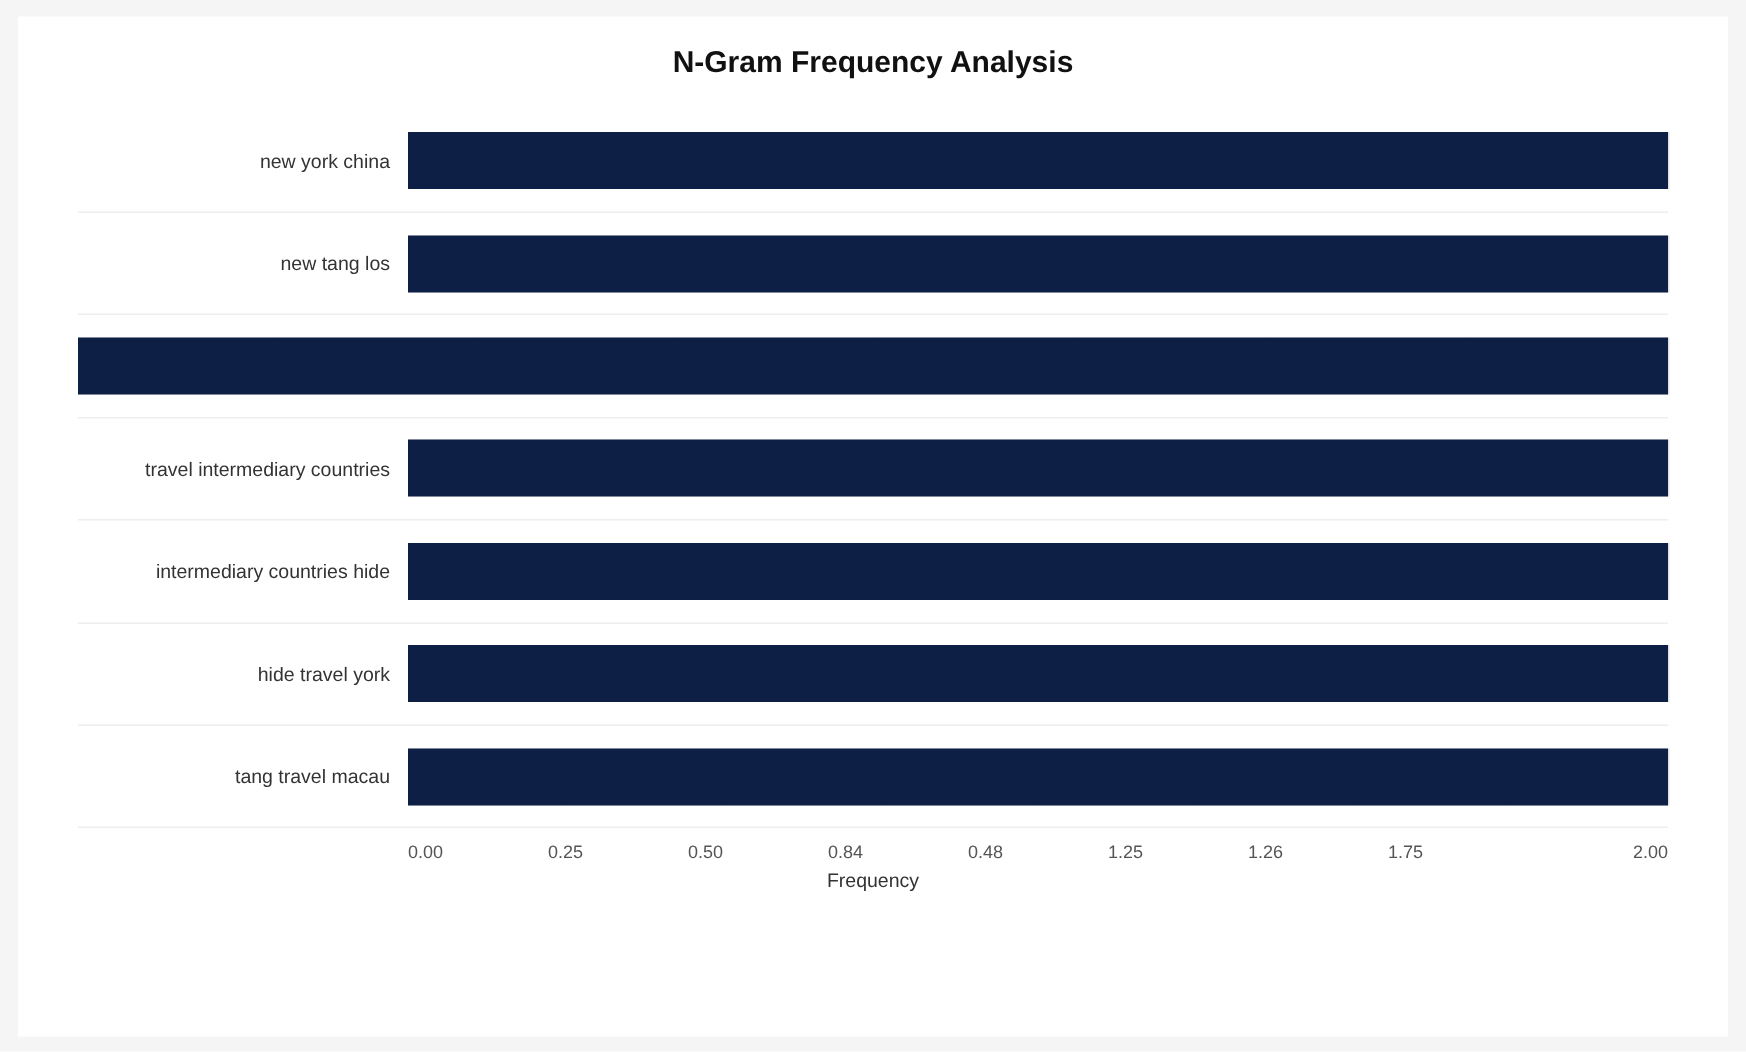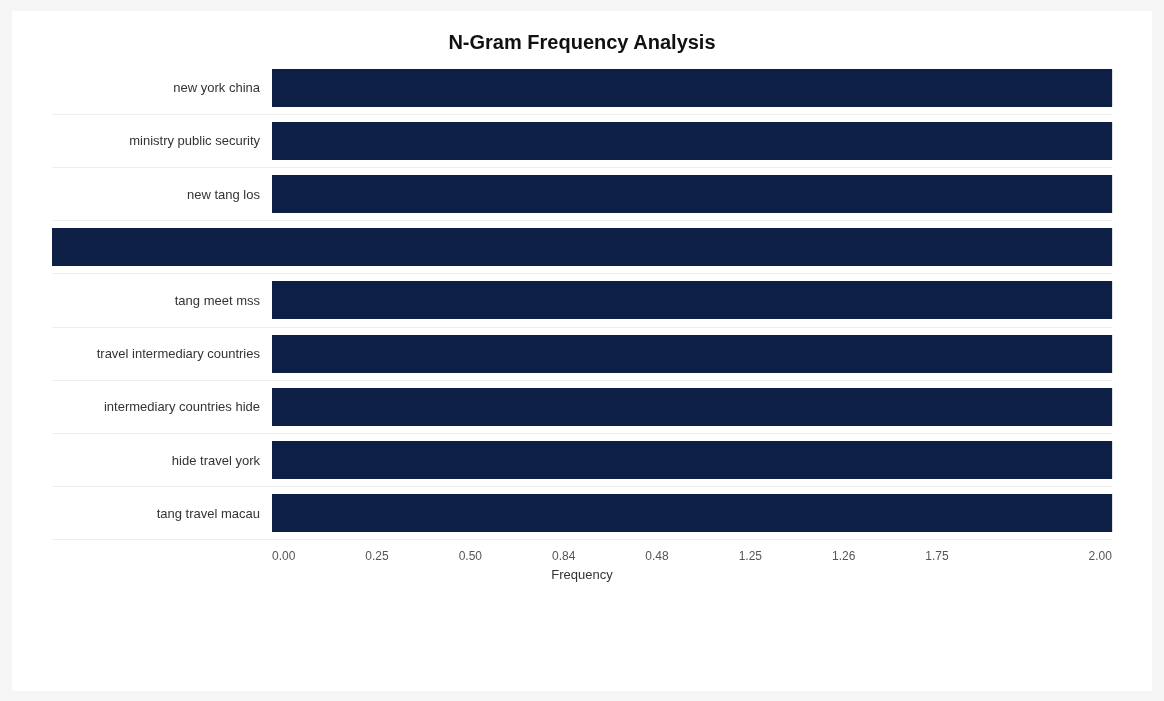"N-Gram Frequency Analysis" .chart-title { margin-bottom: 8px -> 20px }
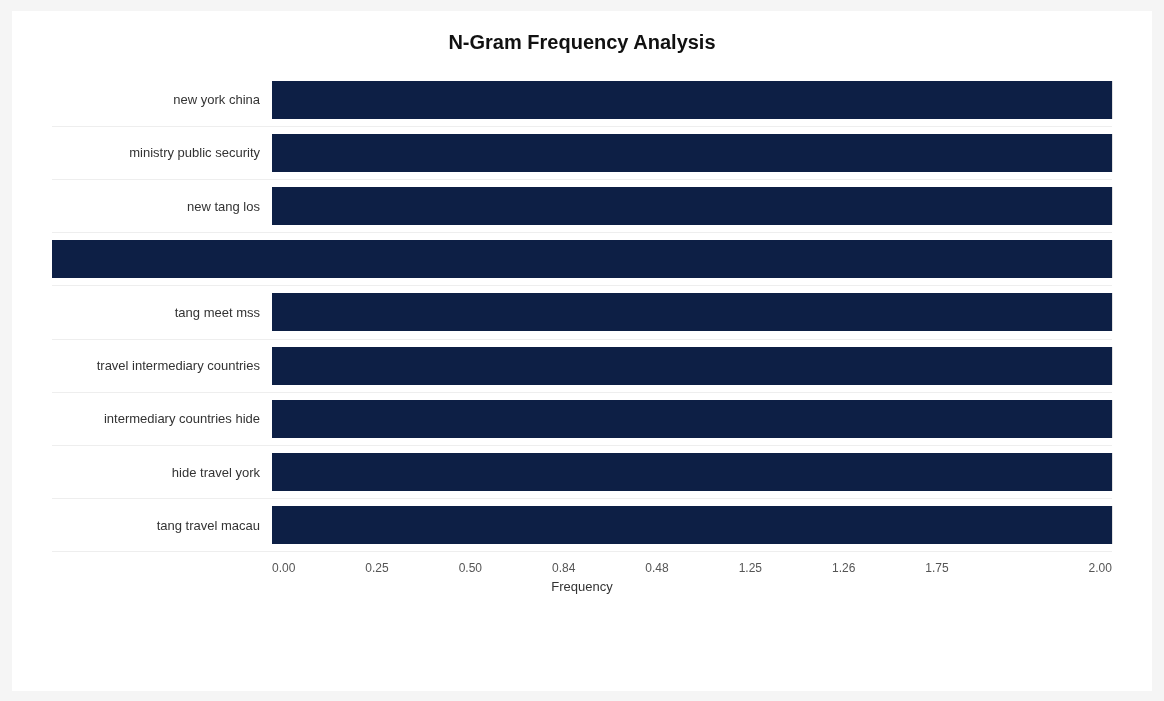"ministry public security" div.bar-row { html: <div> <div>ministry public security</div> <div> <div></div> <div></div> <div></div> <div></div> <div></div> <div></div> <div></div> <div></div> <div></div> <div> <div></div> </div> </div> </div> -> none }
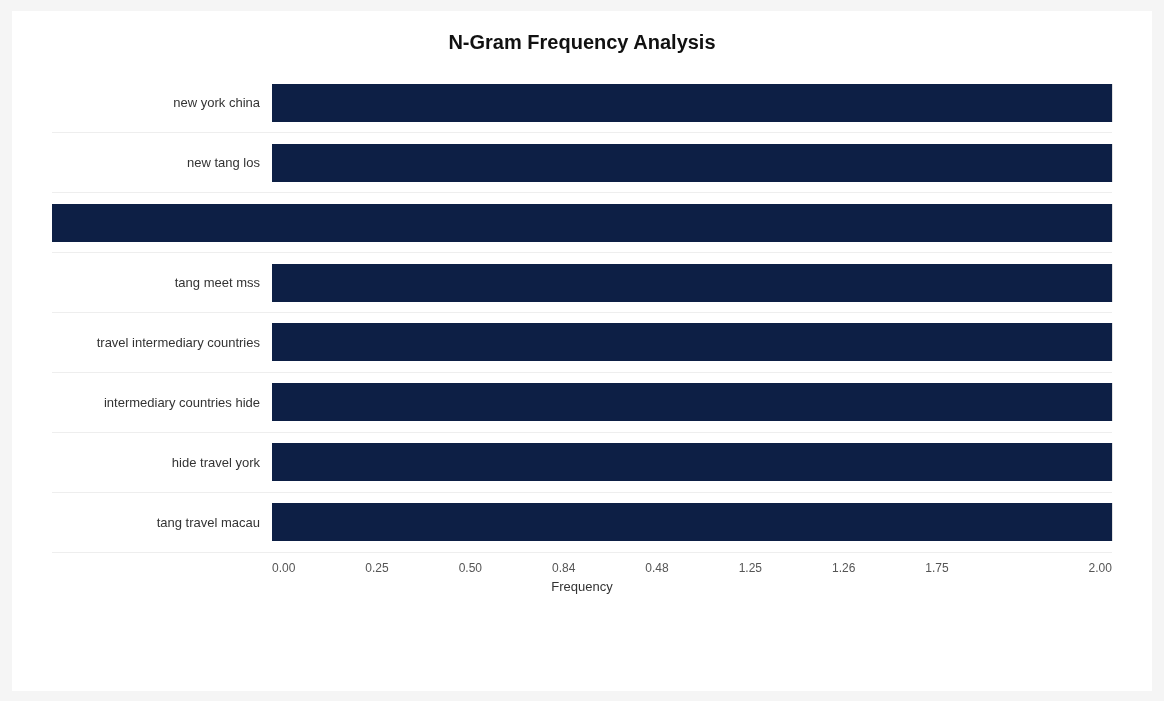"tang meet mss" div.bar-row { html: <div> <div>tang meet mss</div> <div> <div></div> <div></div> <div></div> <div></div> <div></div> <div></div> <div></div> <div></div> <div></div> <div> <div></div> </div> </div> </div> -> none }
